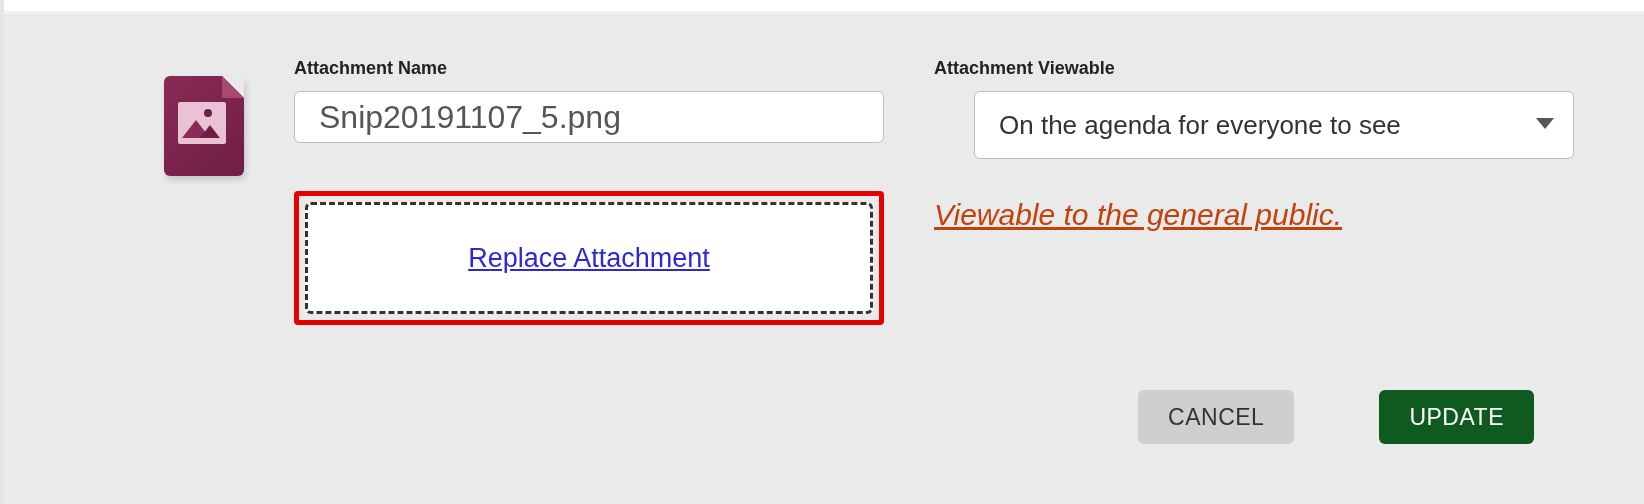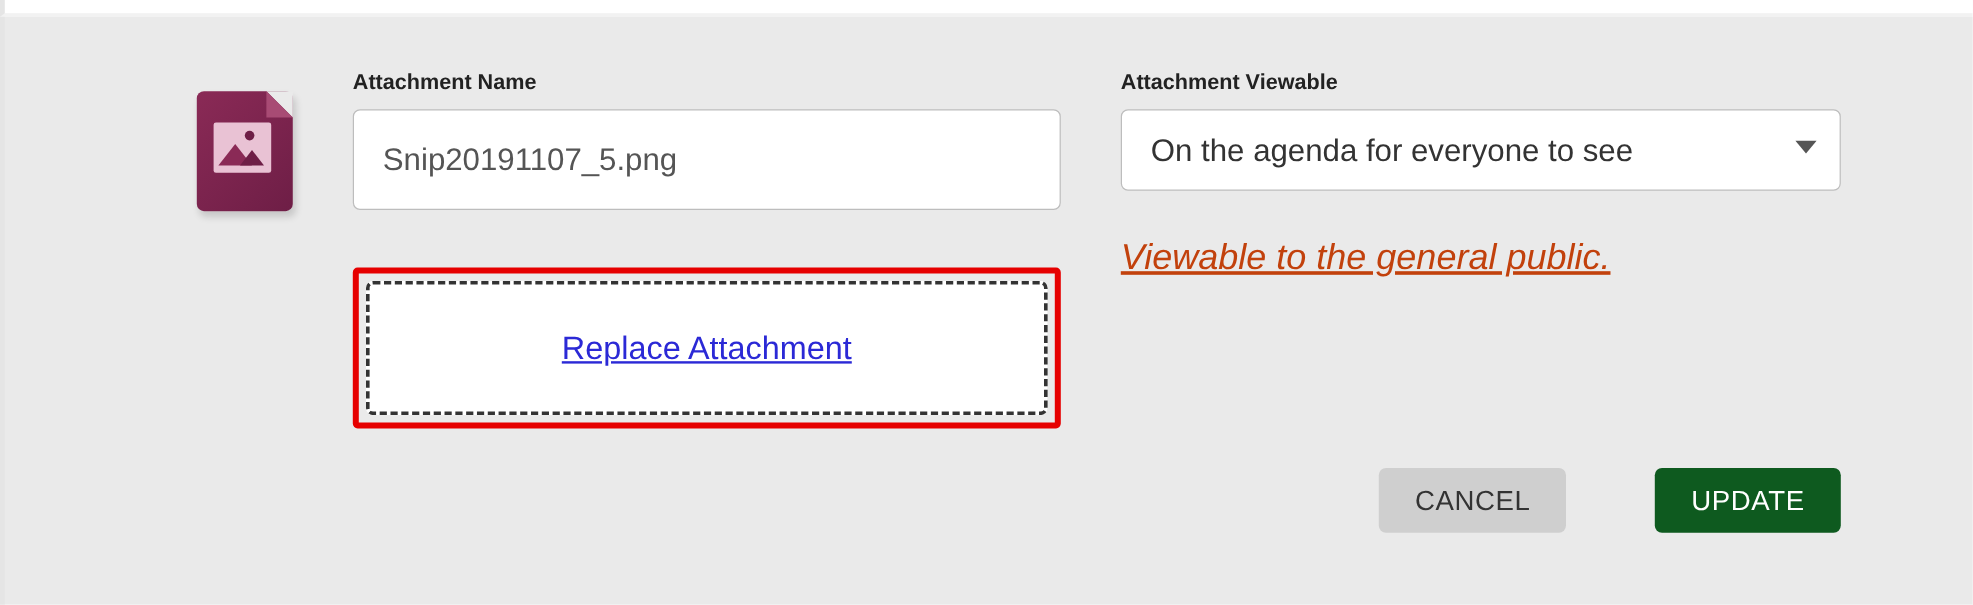"Snip20191107_5.png" .text-input { font-size: 26px -> 32px; height: 84px -> 52px }
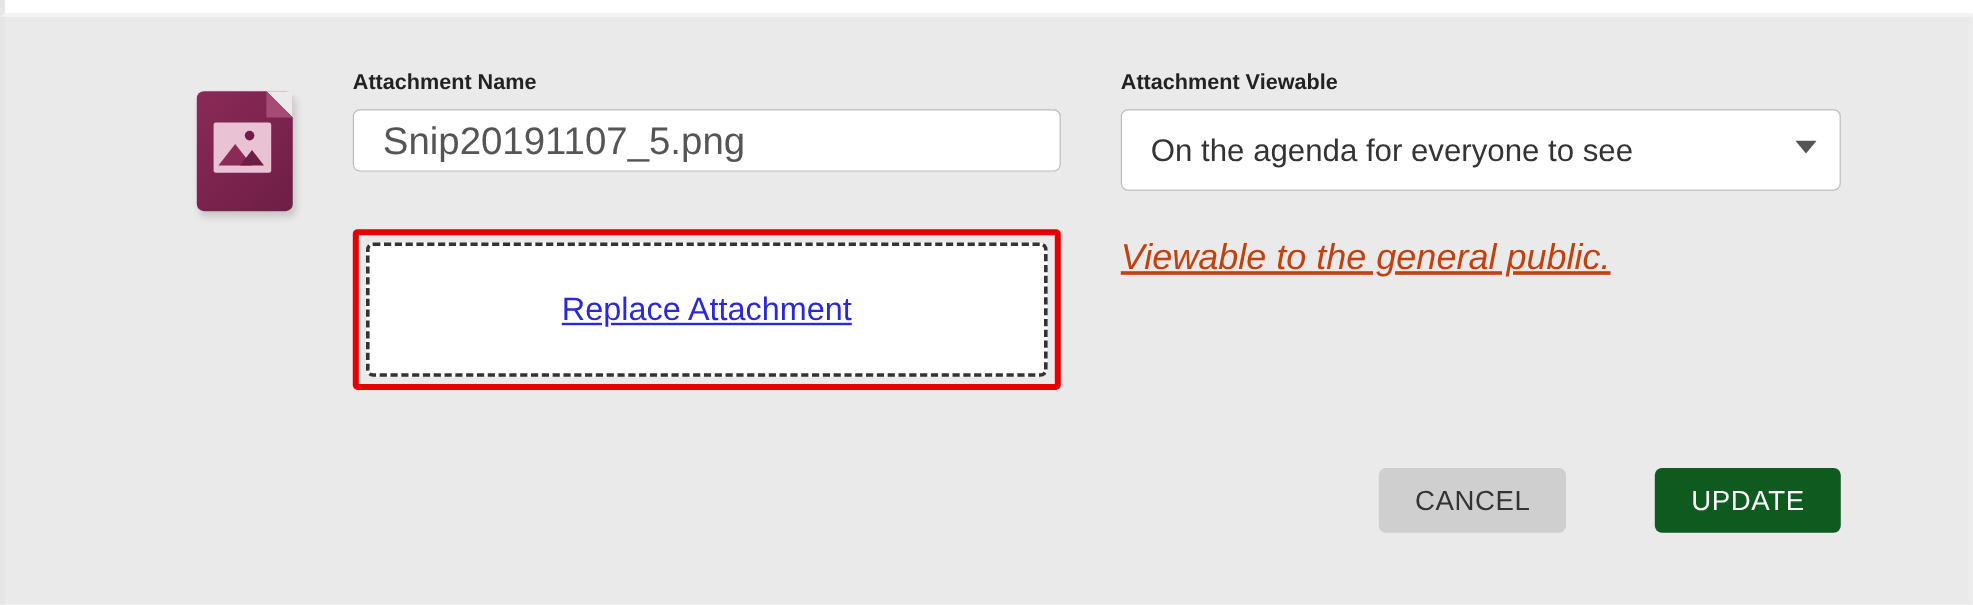"On the agenda for everyone" .select-wrap { margin-left: none -> 40px }
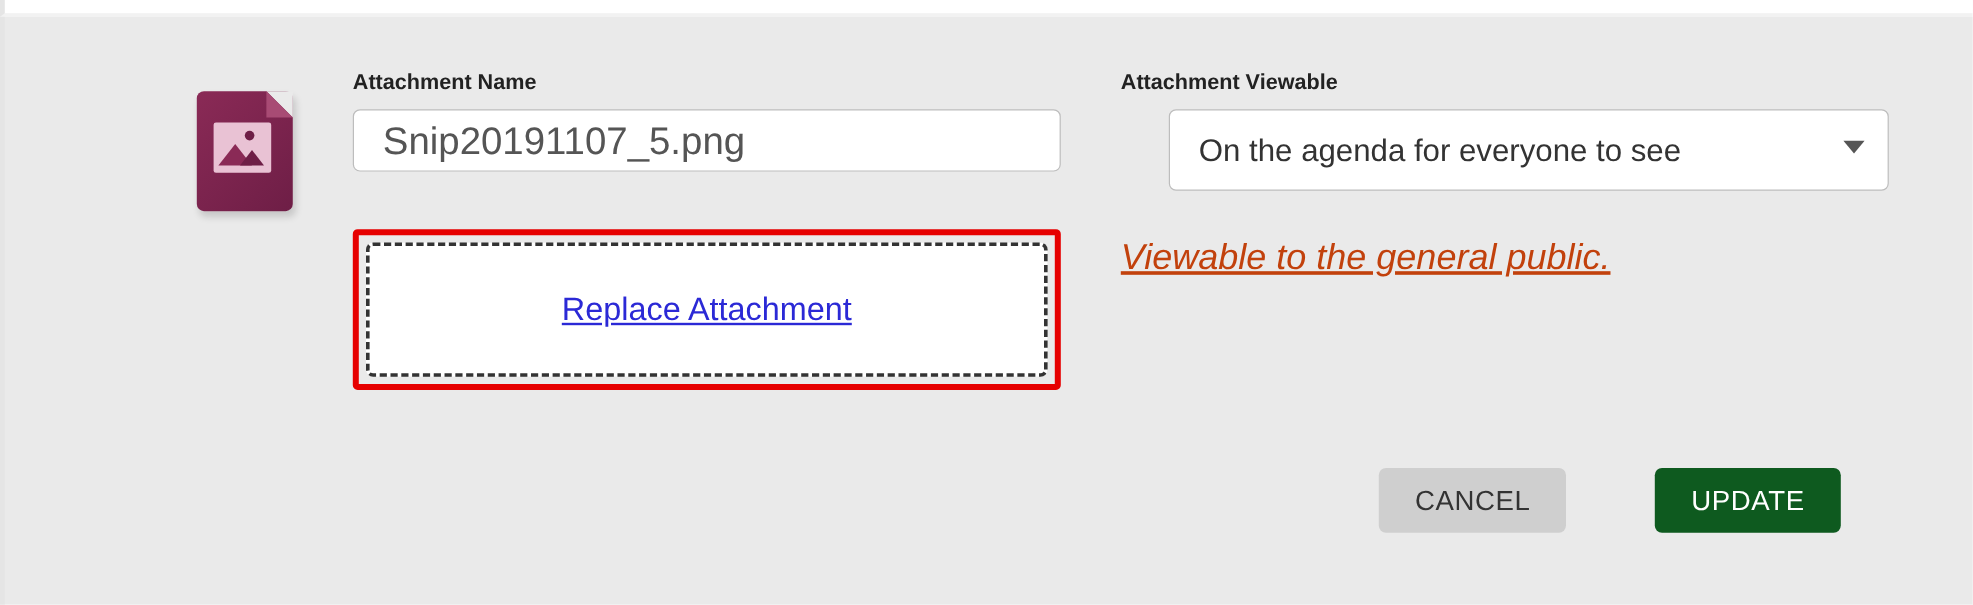"CANCEL" .buttons { gap: 26px -> 37px }
